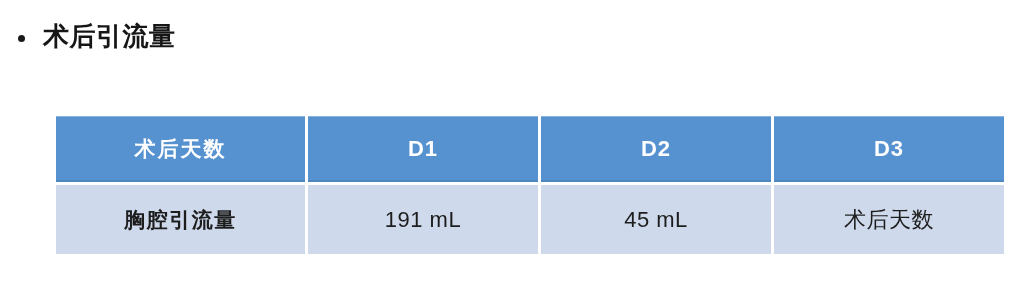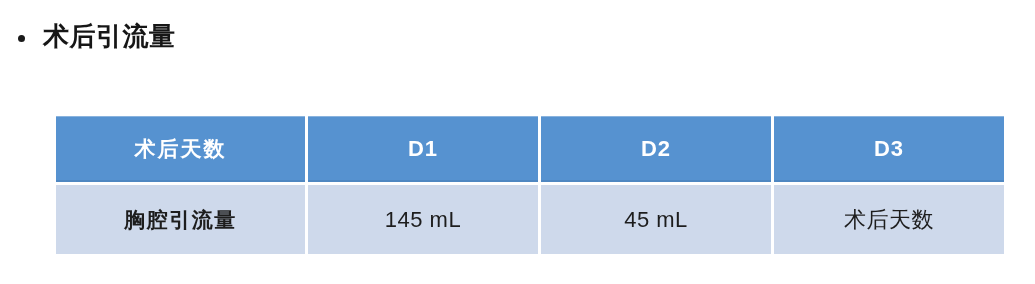"145 mL" td.body-cell { text: 145 -> 191 }
